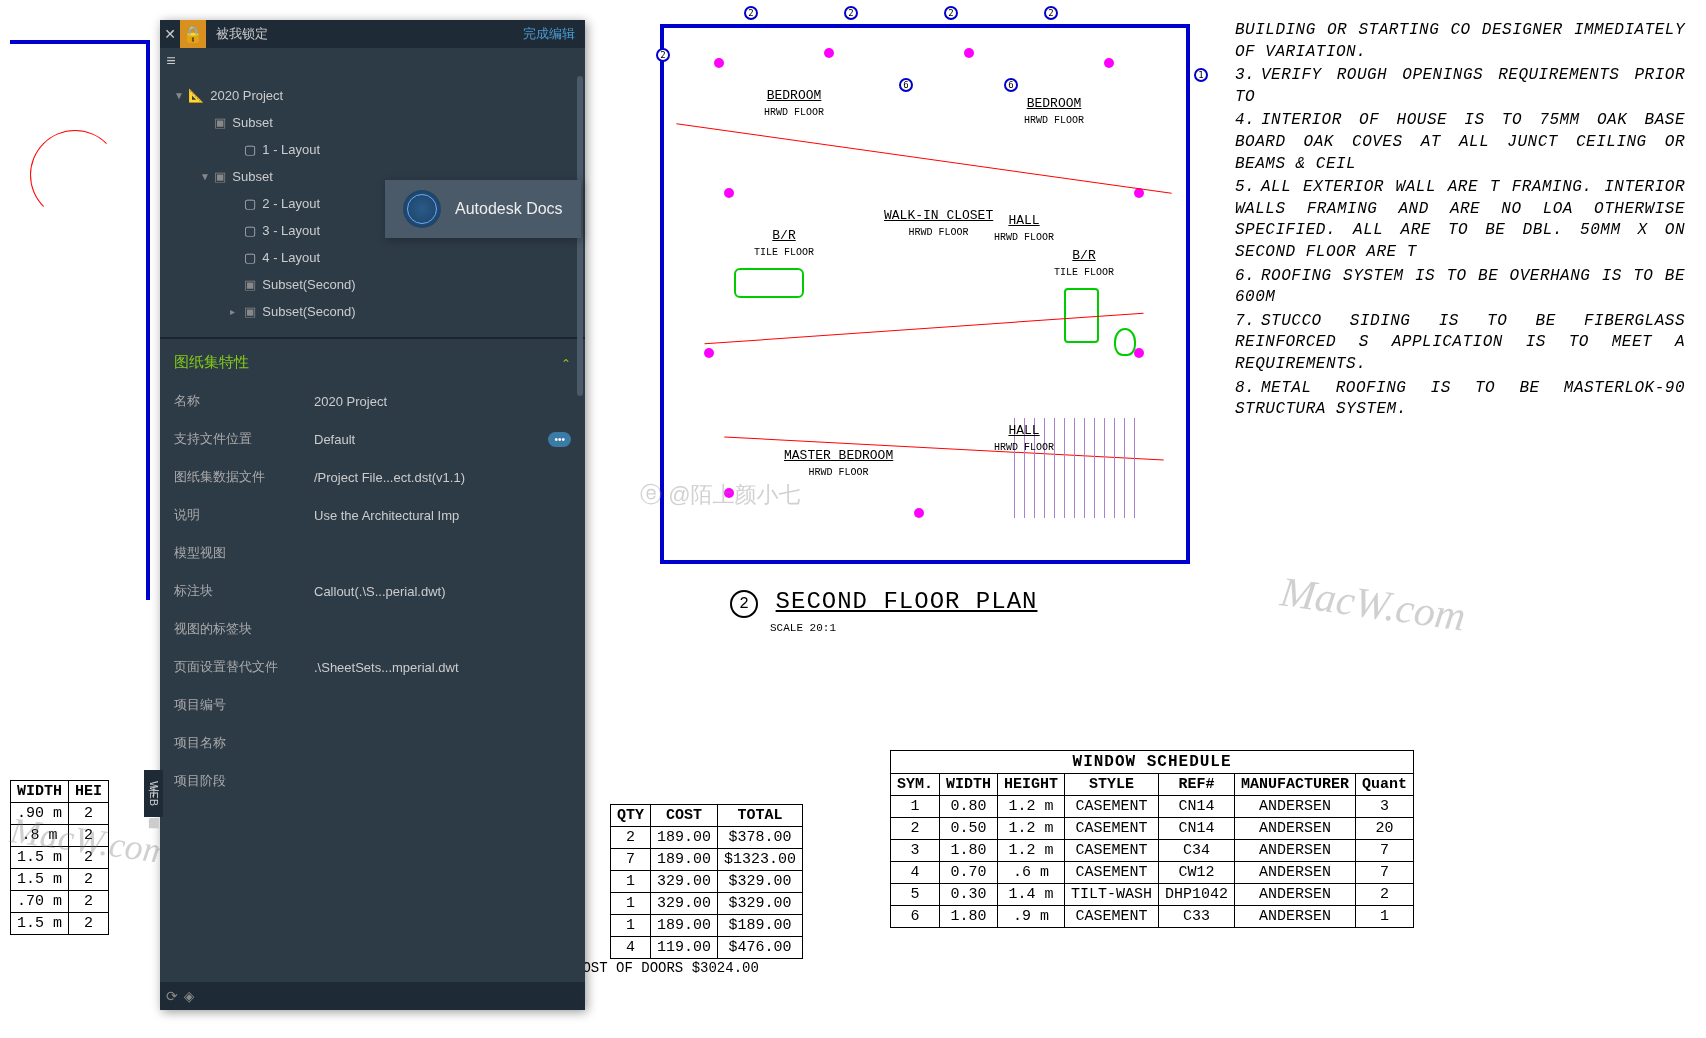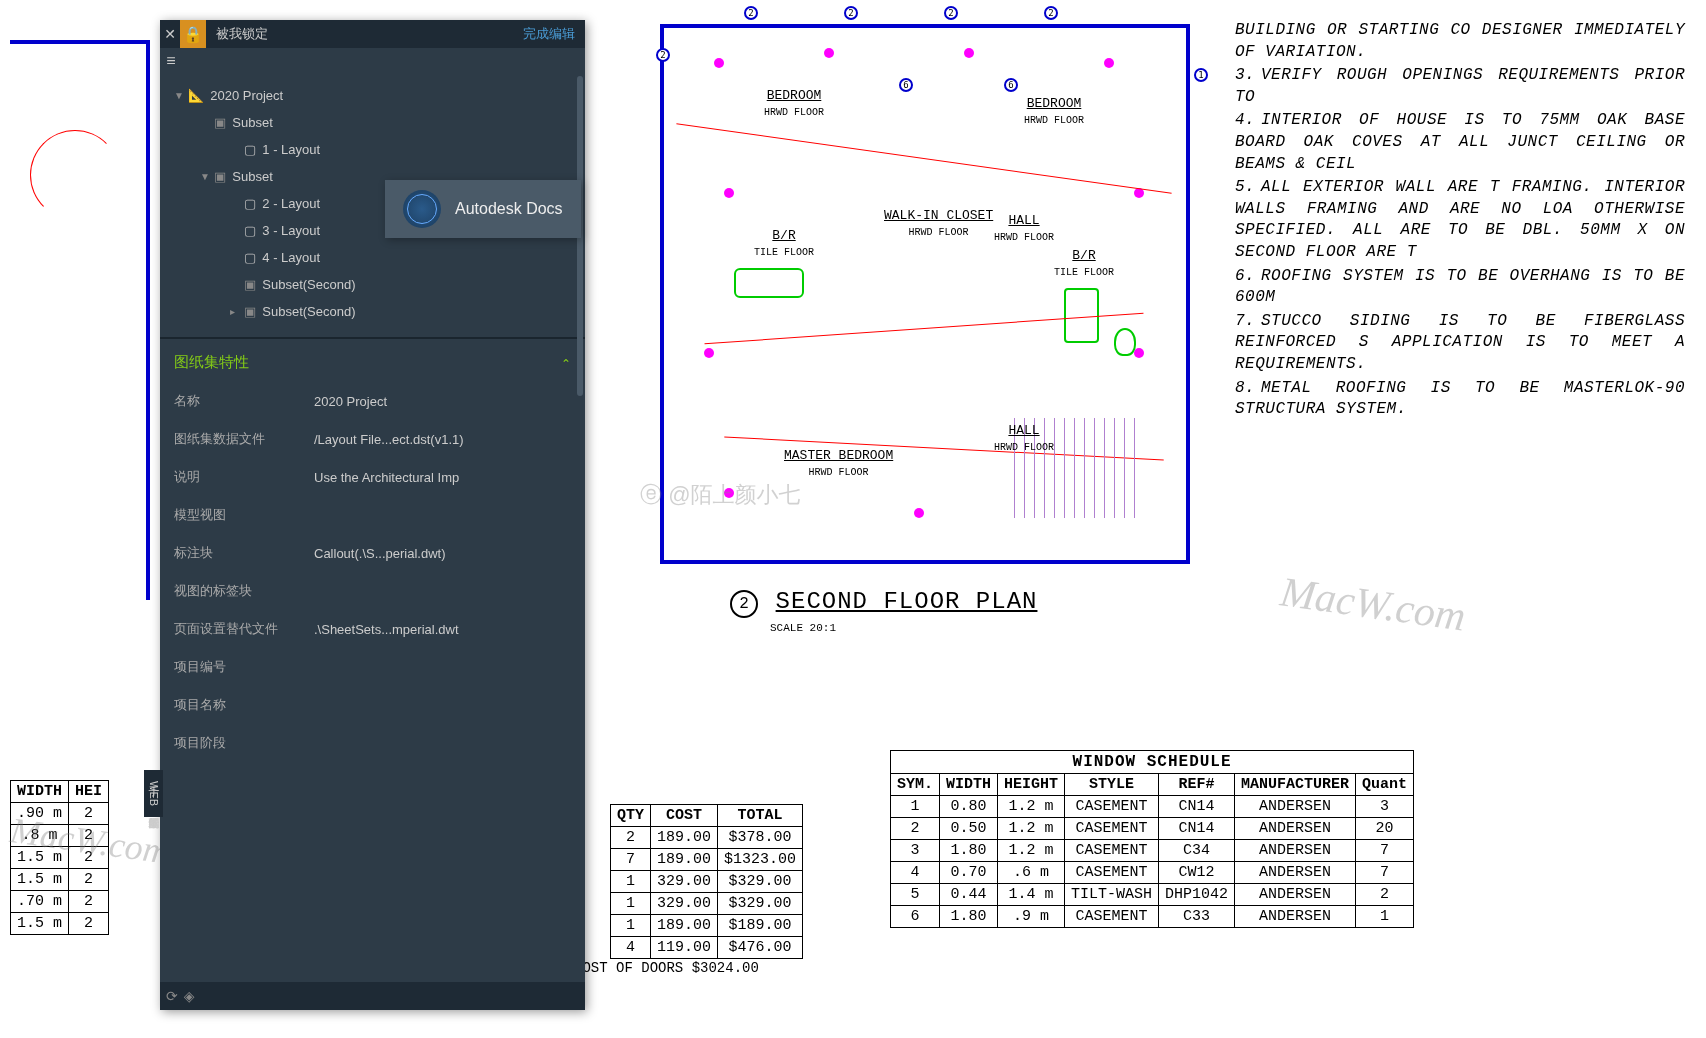"支持文件位置" div.prop-row { html: none -> <div> <div>支持文件位置</div> <div>Default</div> <div>•••</div> </div> }
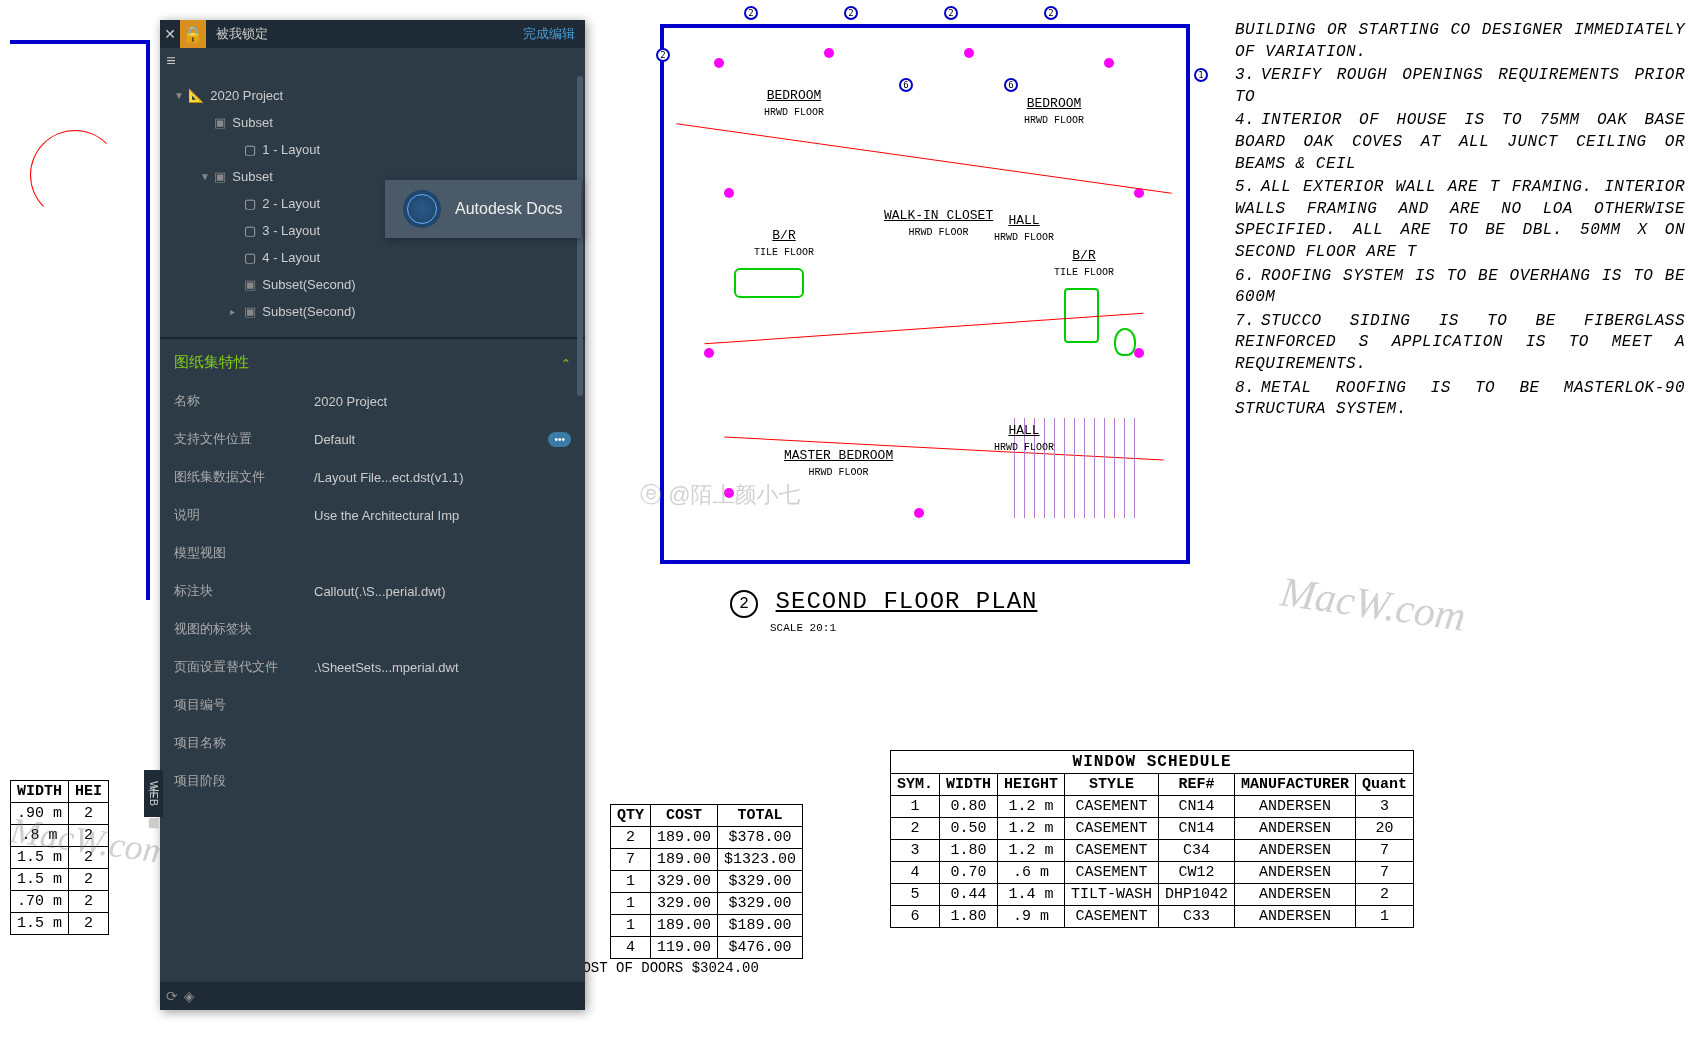"/Layout File...ect.dst(v1.1)" div.prop-value { text: /Layout -> /Project }
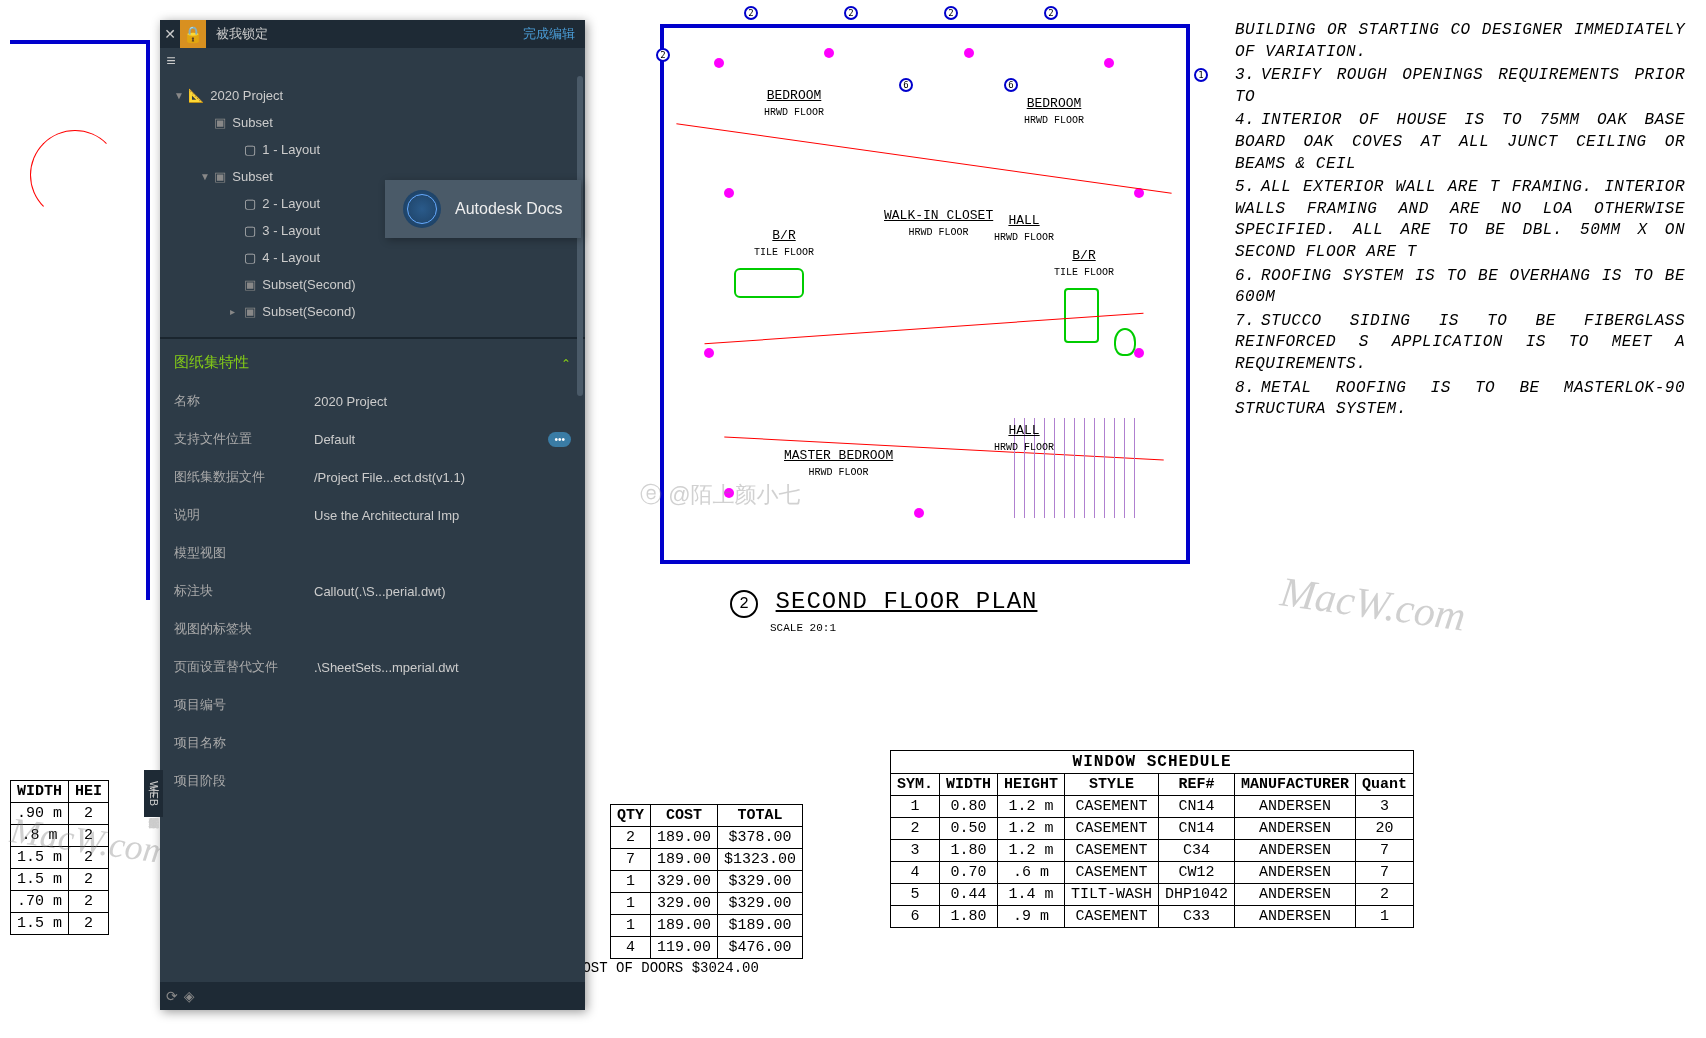"0.44" td { text: 0.44 -> 0.30 }
